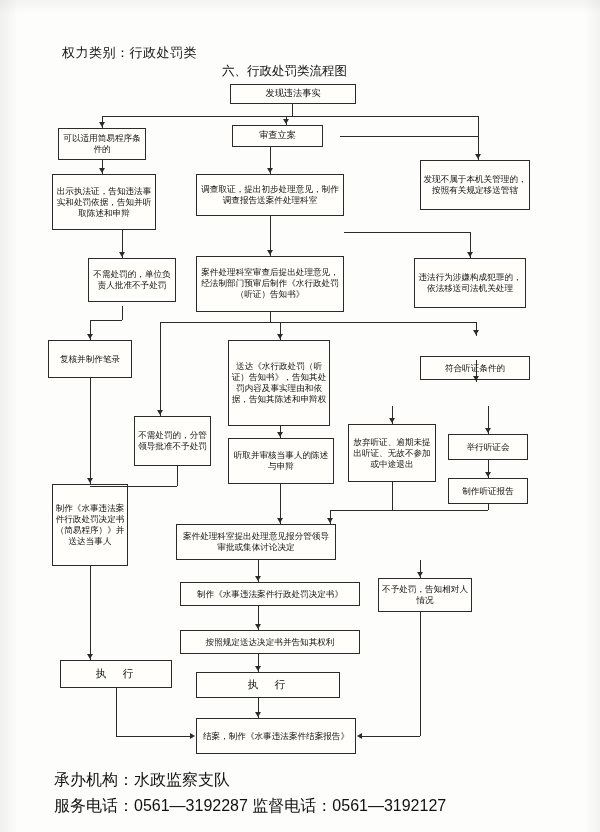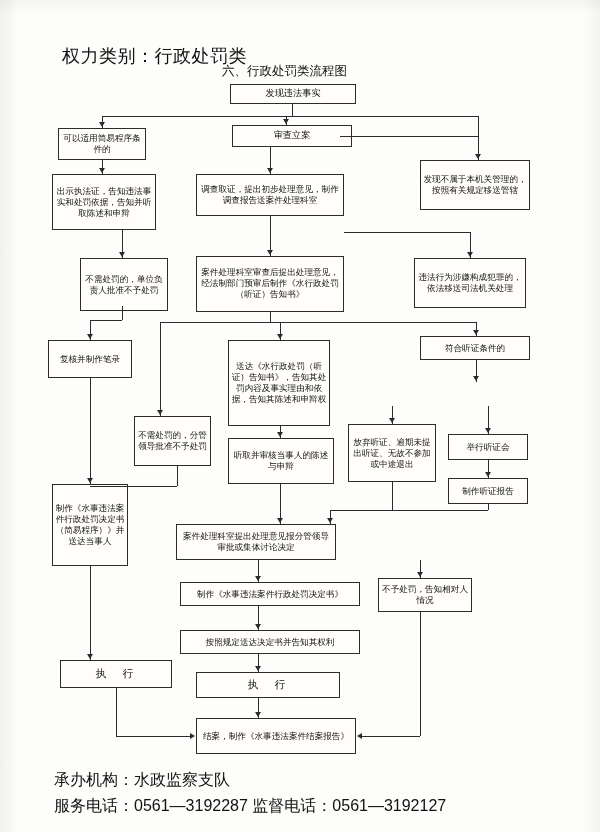"权力类别：行政处罚类" .hdr { font-size: 18px -> 13px }
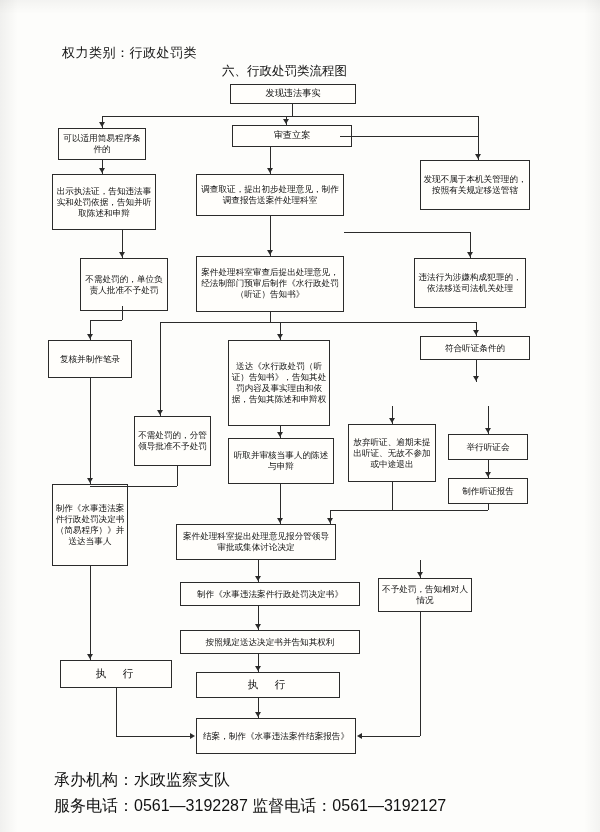"审查立案" div.node { width: 120px -> 91px }
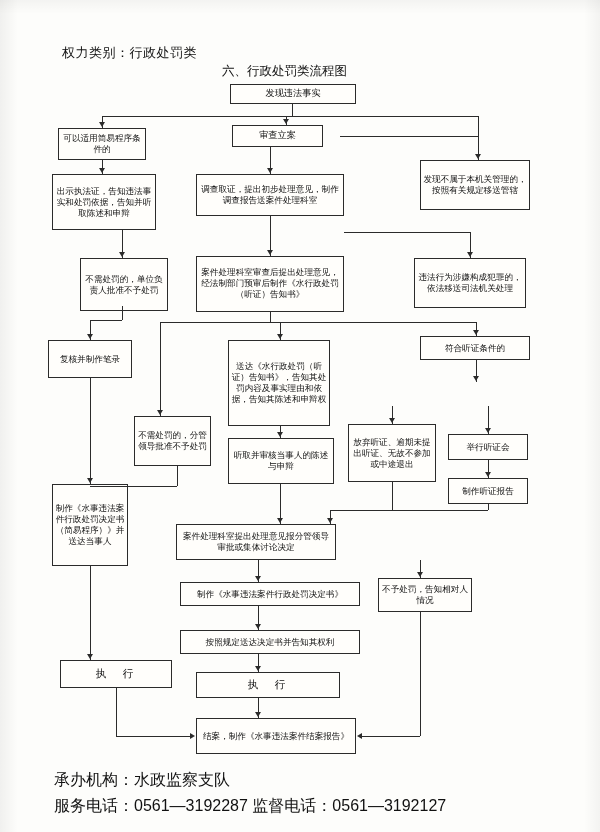"不需处罚的，单位负责人批准不予处罚" div.node { height: 53px -> 44px; left: 80px -> 88px }
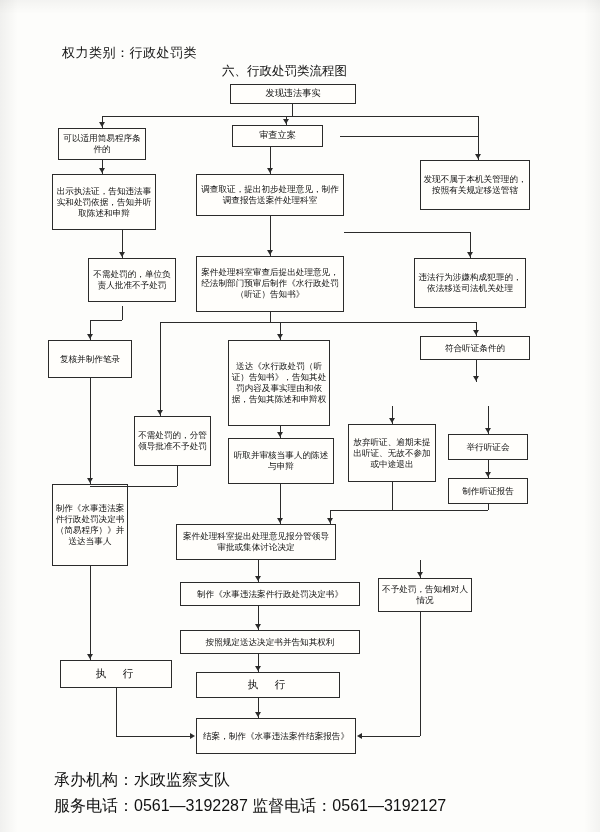"符合听证条件的" div.node { top: 336px -> 356px }
